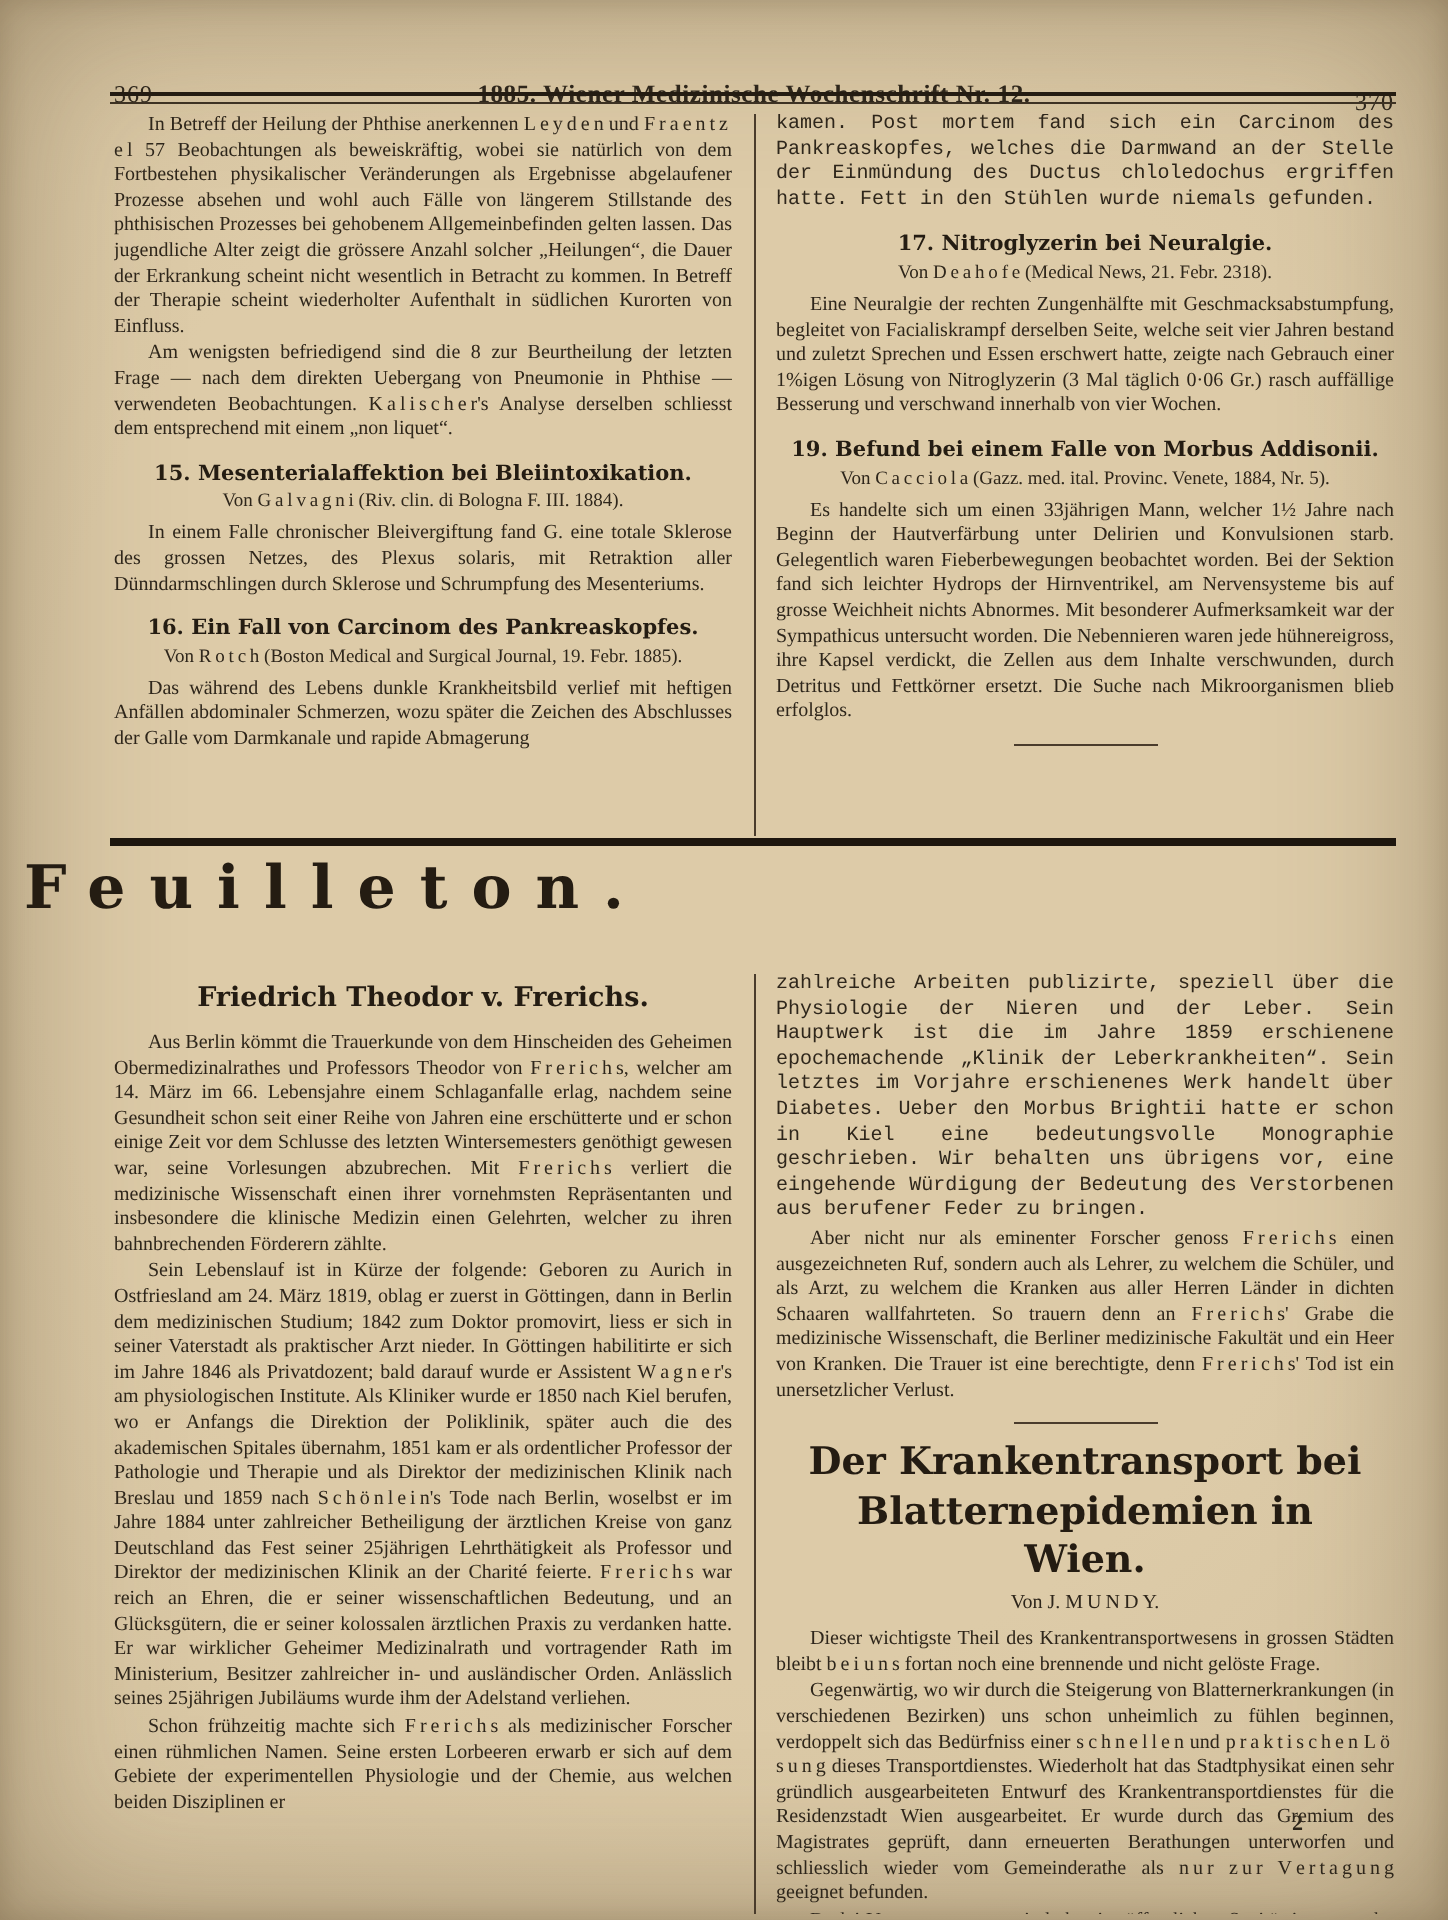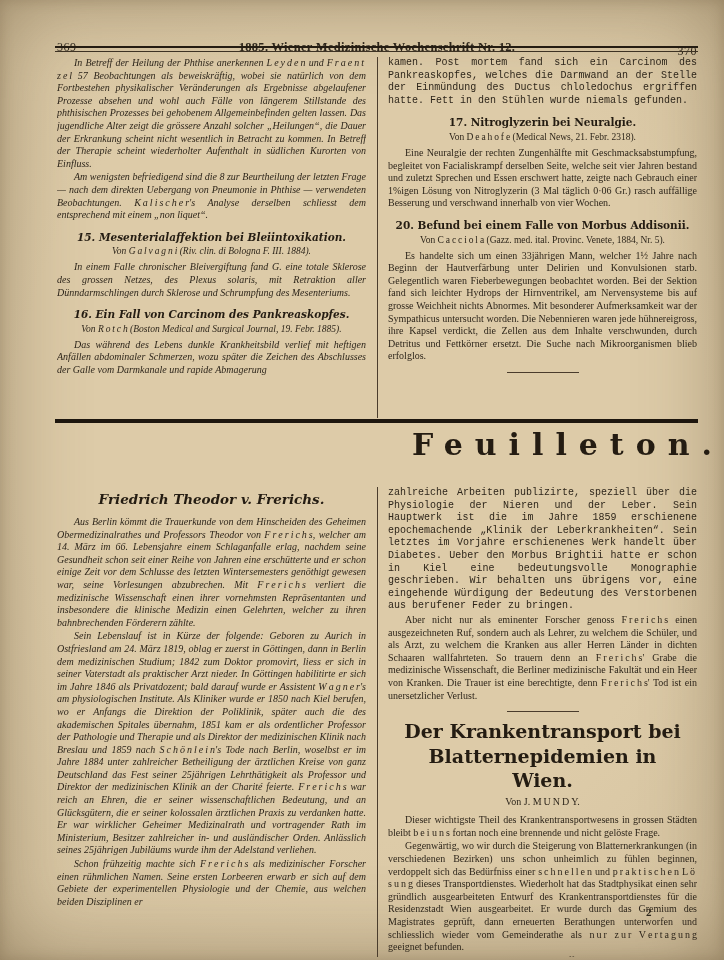"In Betreff der Heilung der" .col-left { font-style: italic -> none }
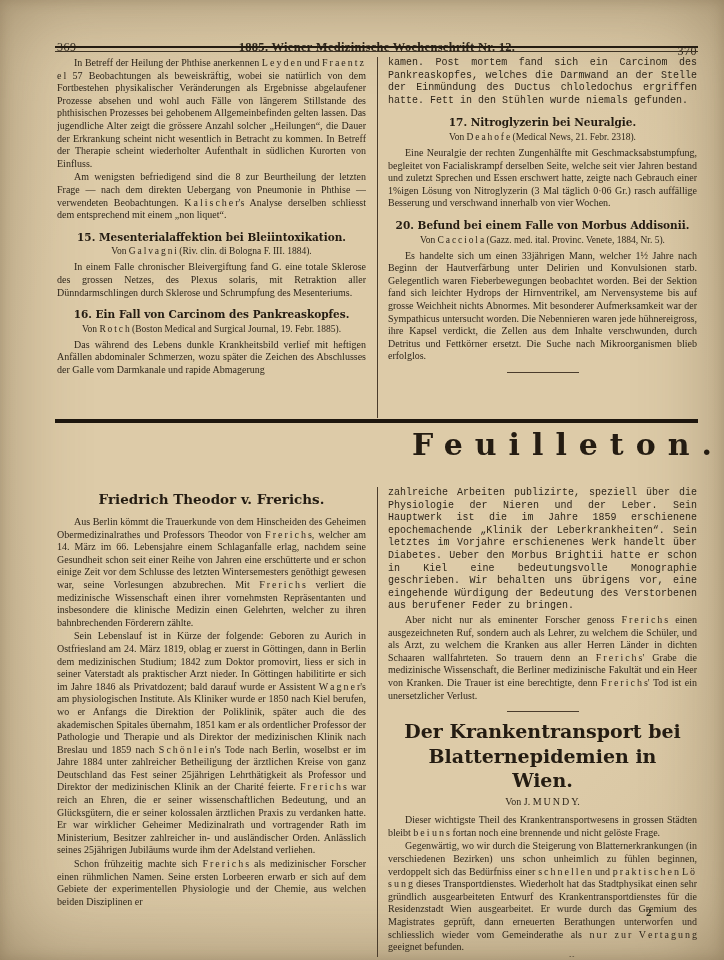"20. Befund bei einem Falle" h3.sec-heading { text: 20 -> 19 }
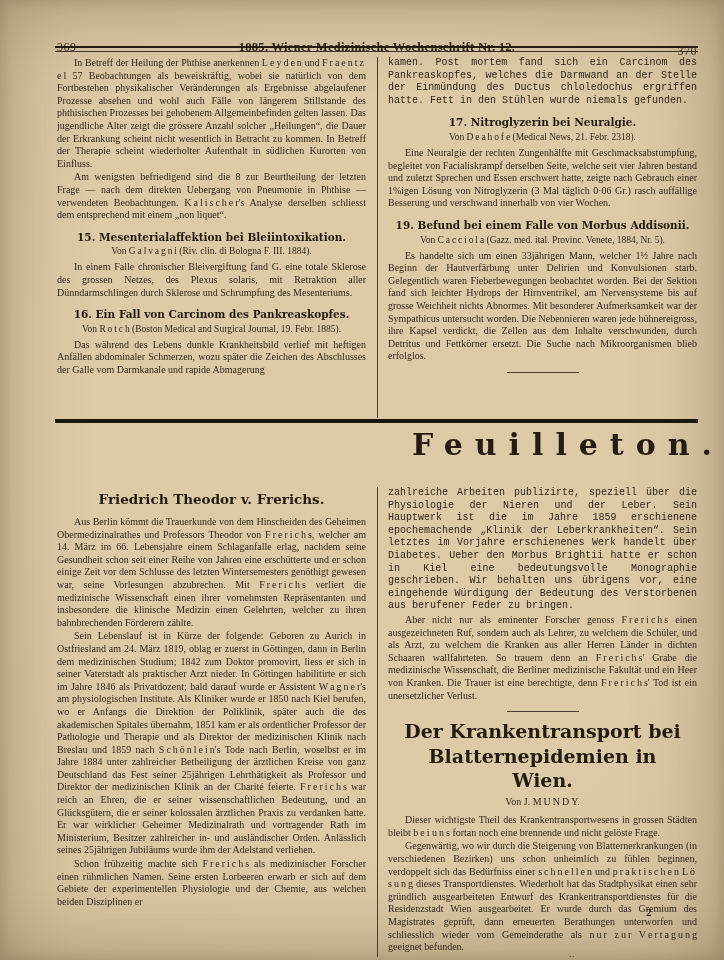"Feuilleton." .feuilleton-title { text-align: right -> left }
